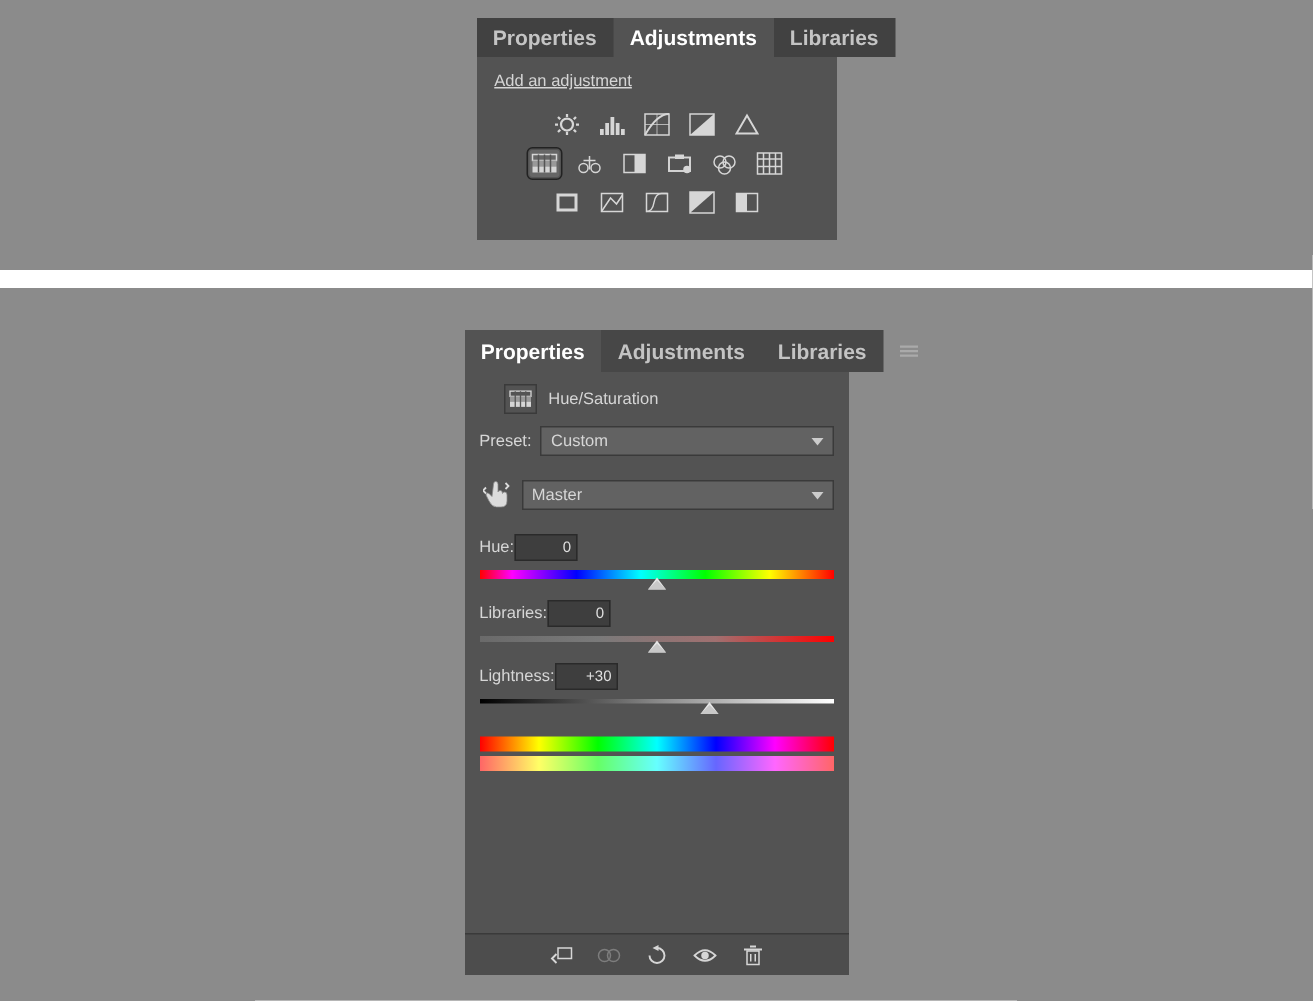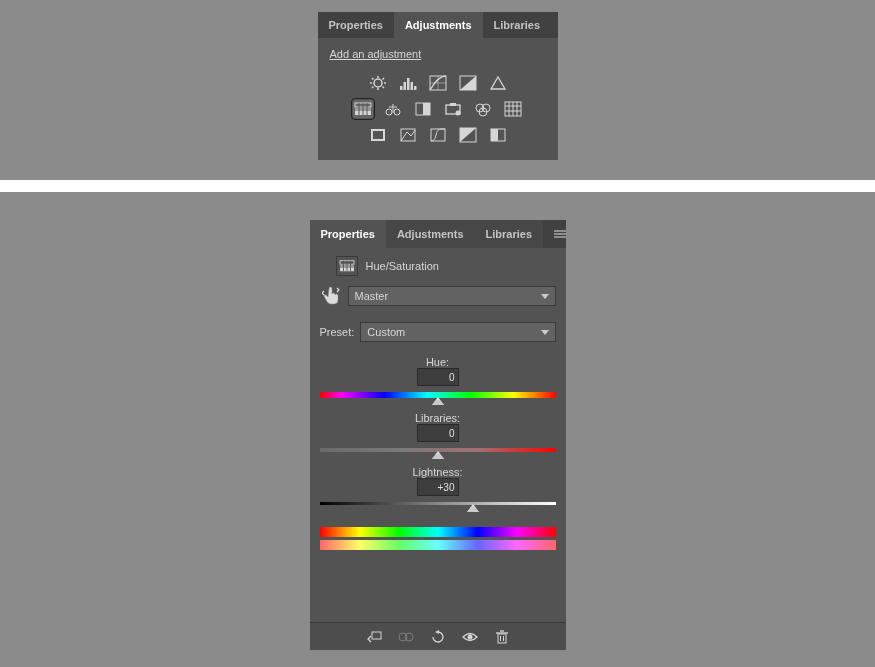"Properties" .tab { font-size: 11px -> 14px }
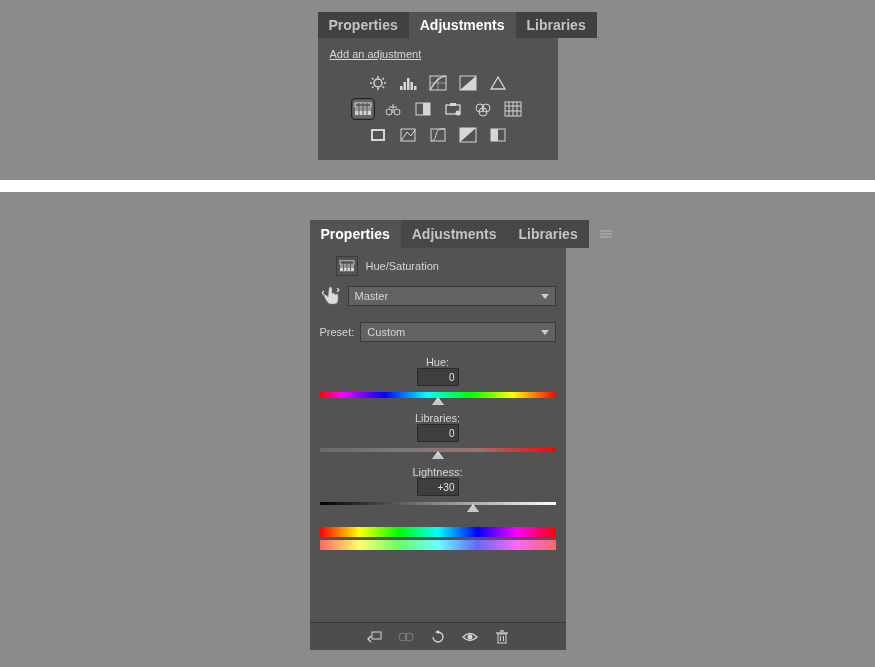"Master" div.field-row { order: before "Preset:" -> after "Preset:" }
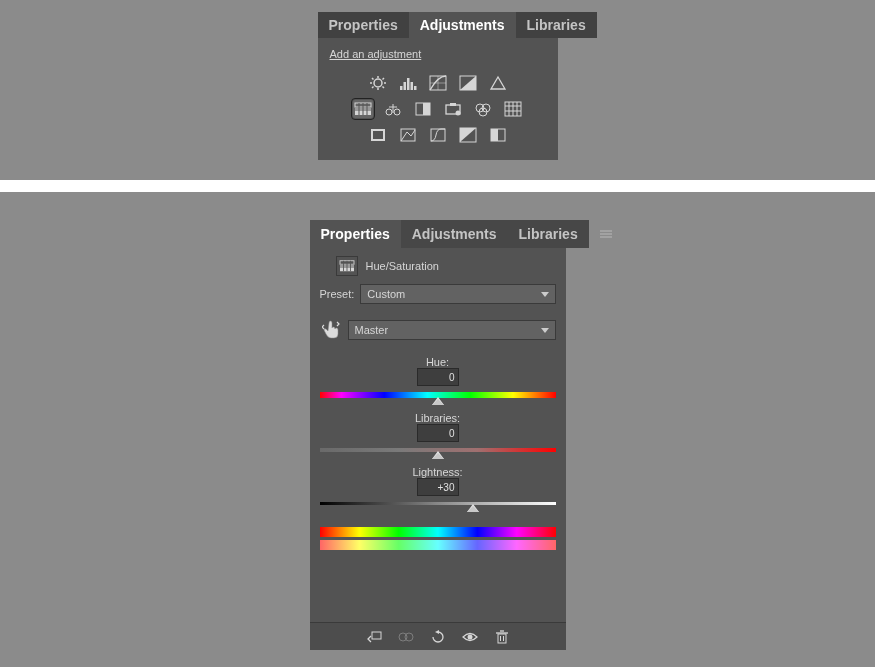"Hue:" .slider-head { flex-direction: column -> none }
